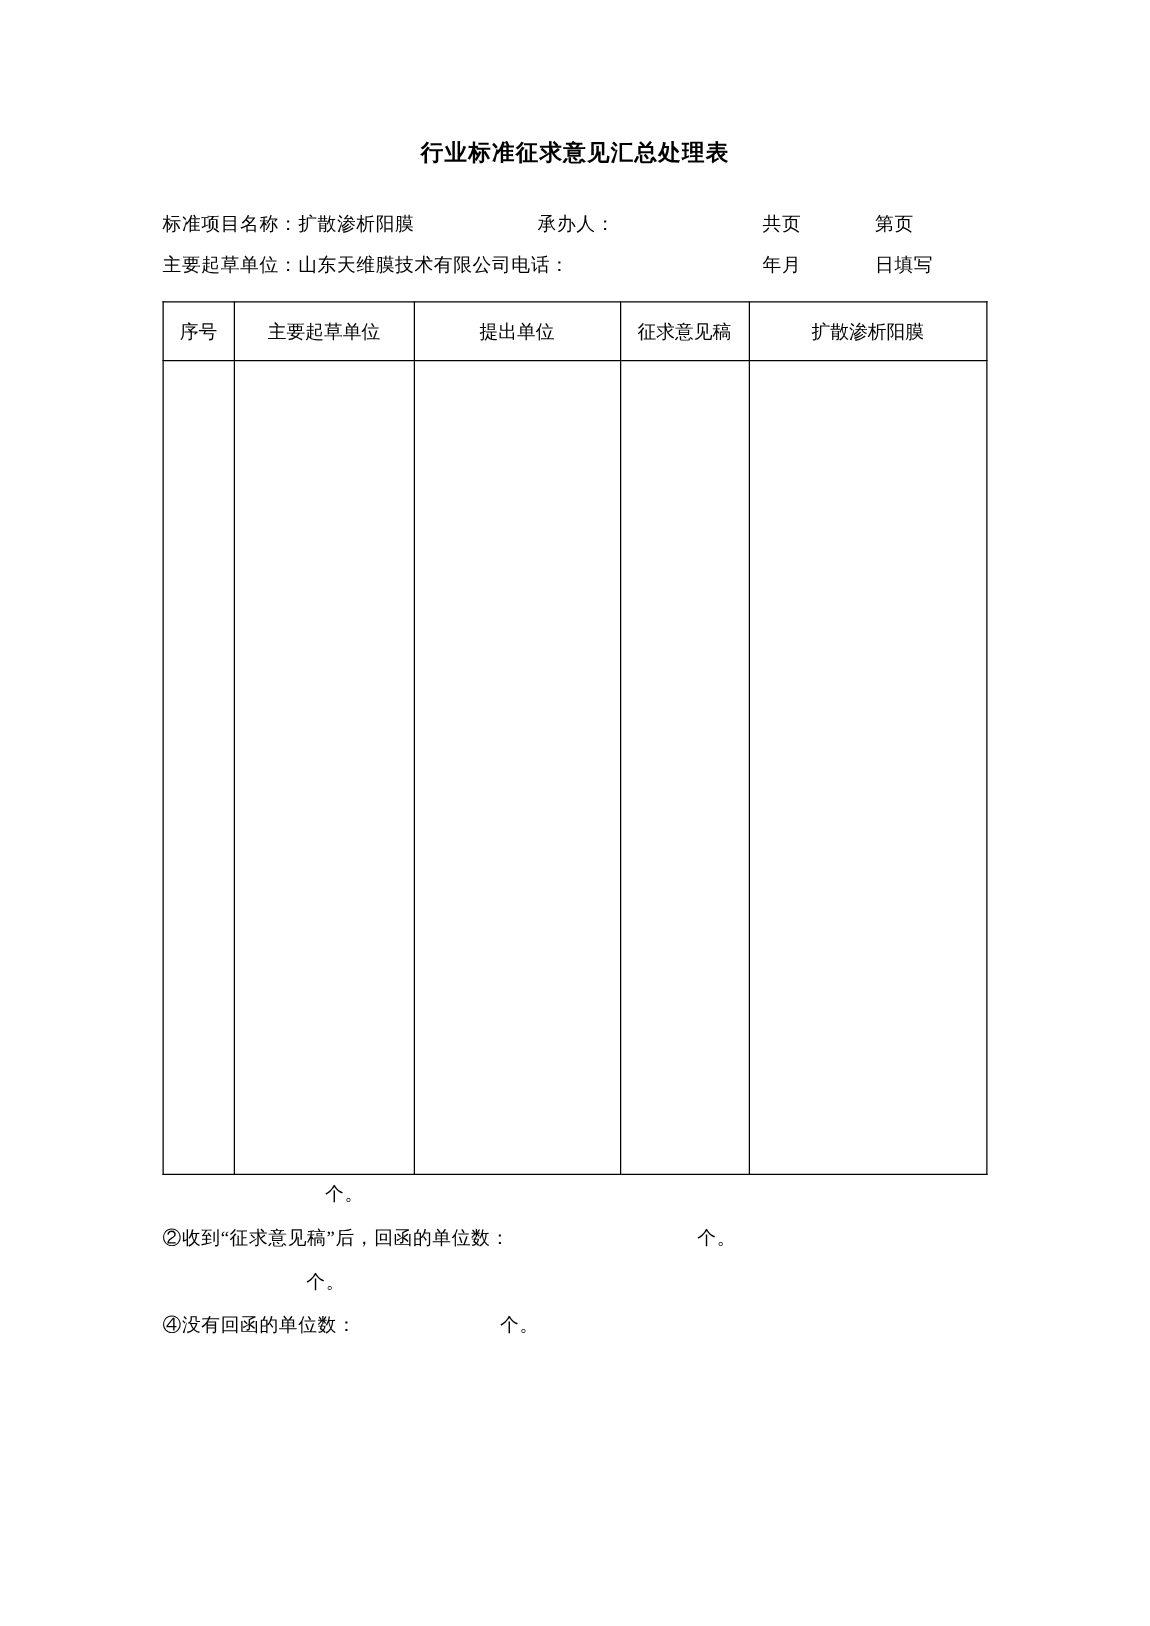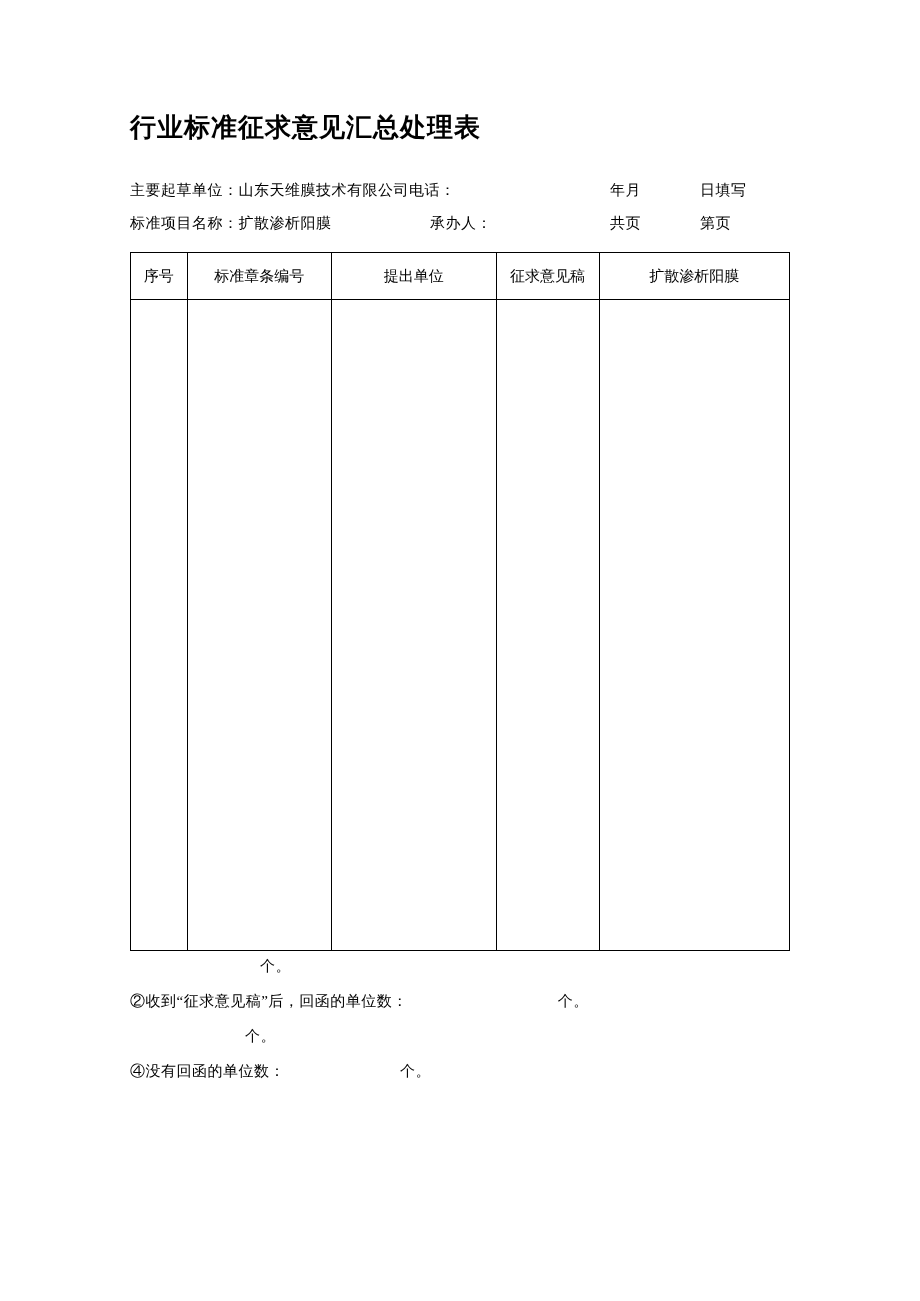"行业标准征求意见汇总处理表" .title { font-size: 26px -> 18px; text-align: left -> center }
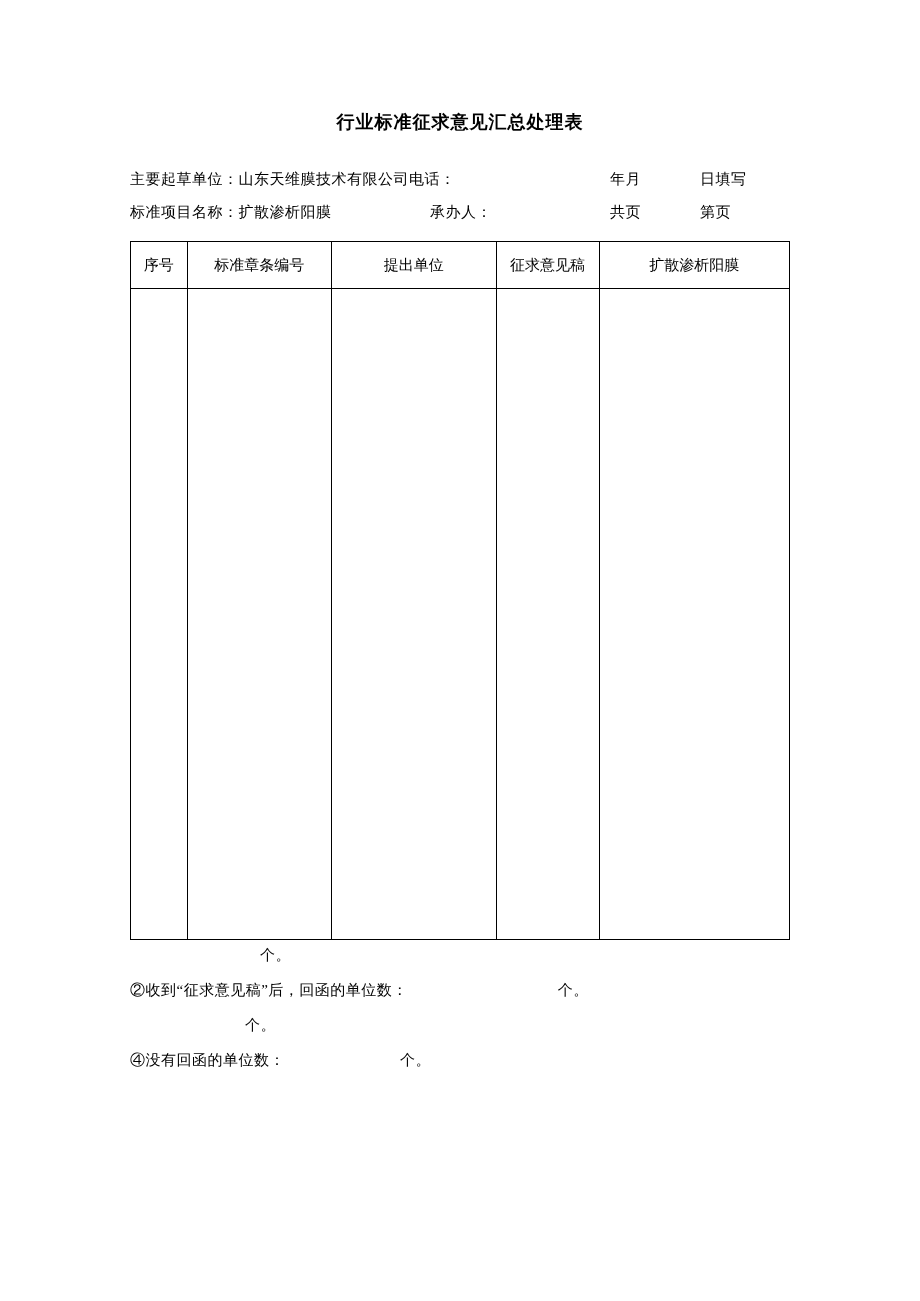"主要起草单位：山东天维膜技术有限公司电话：" div.meta-line { order: before "标准项目名称：扩散渗析阳膜" -> after "标准项目名称：扩散渗析阳膜" }
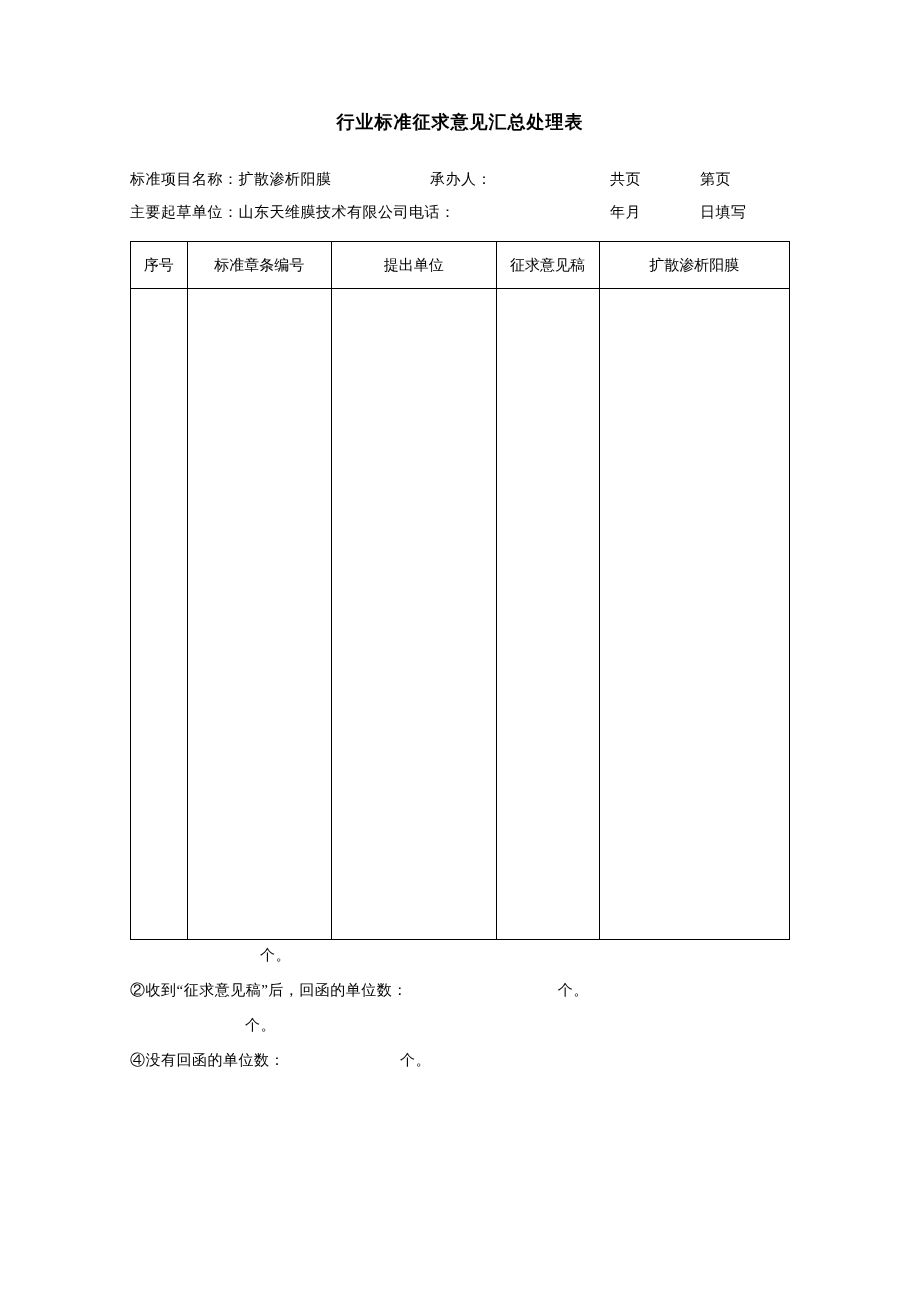"标准章条编号" th { text: 标准章条编号 -> 主要起草单位 }
